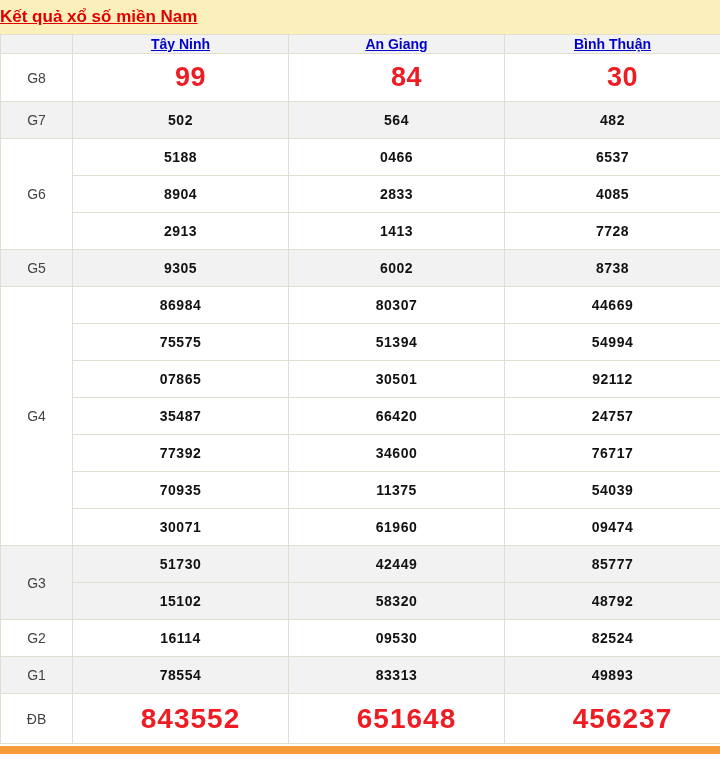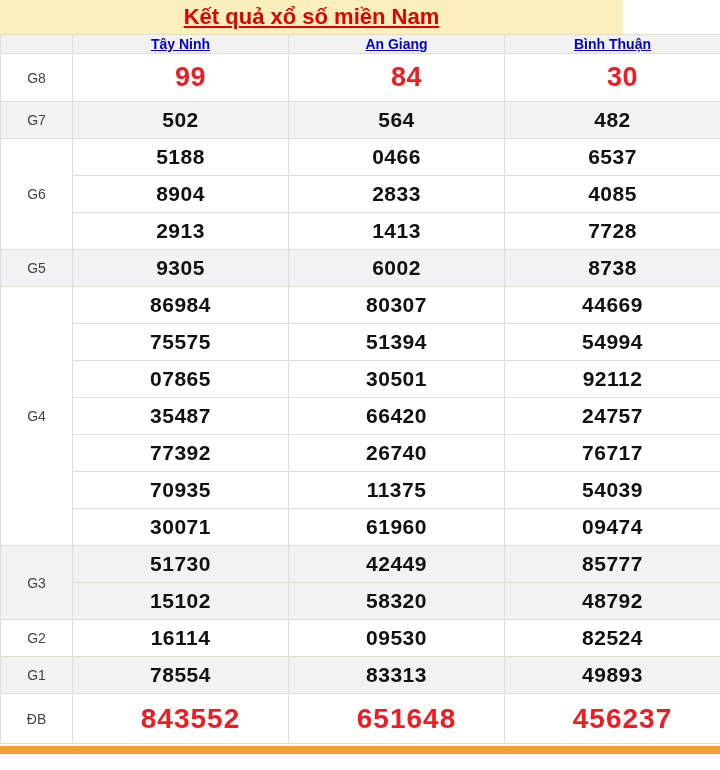"Kết quả xổ số miền" .title-bar { font-size: 22px -> 17px; justify-content: center -> space-between; width: 623px -> 720px }
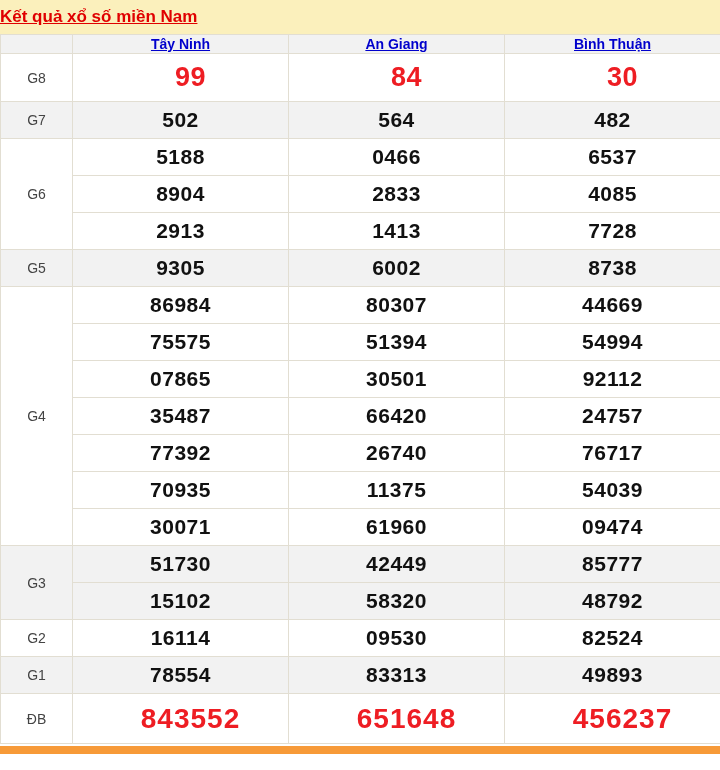"502" td.num { font-size: 21px -> 14px }
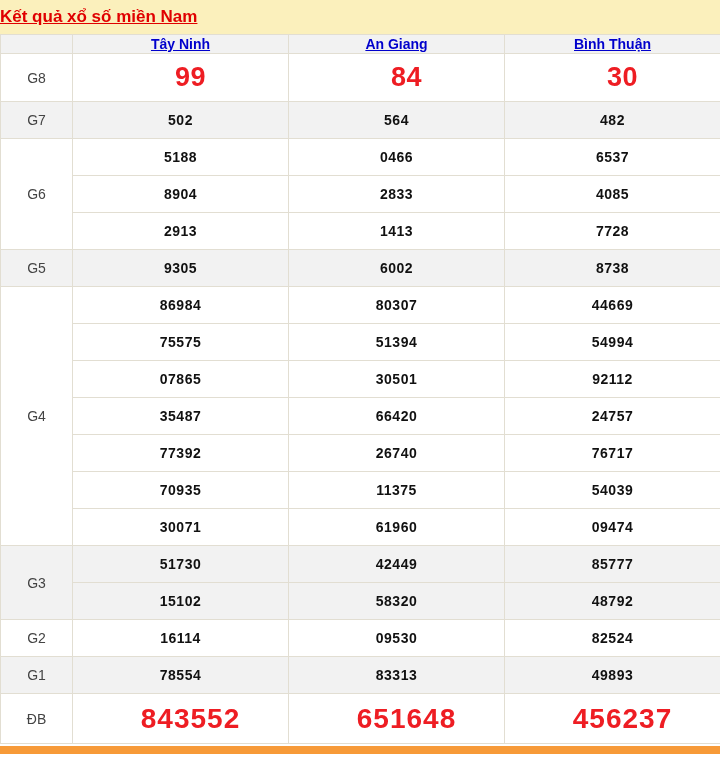"26740" td.num { text: 26740 -> 34600 }
